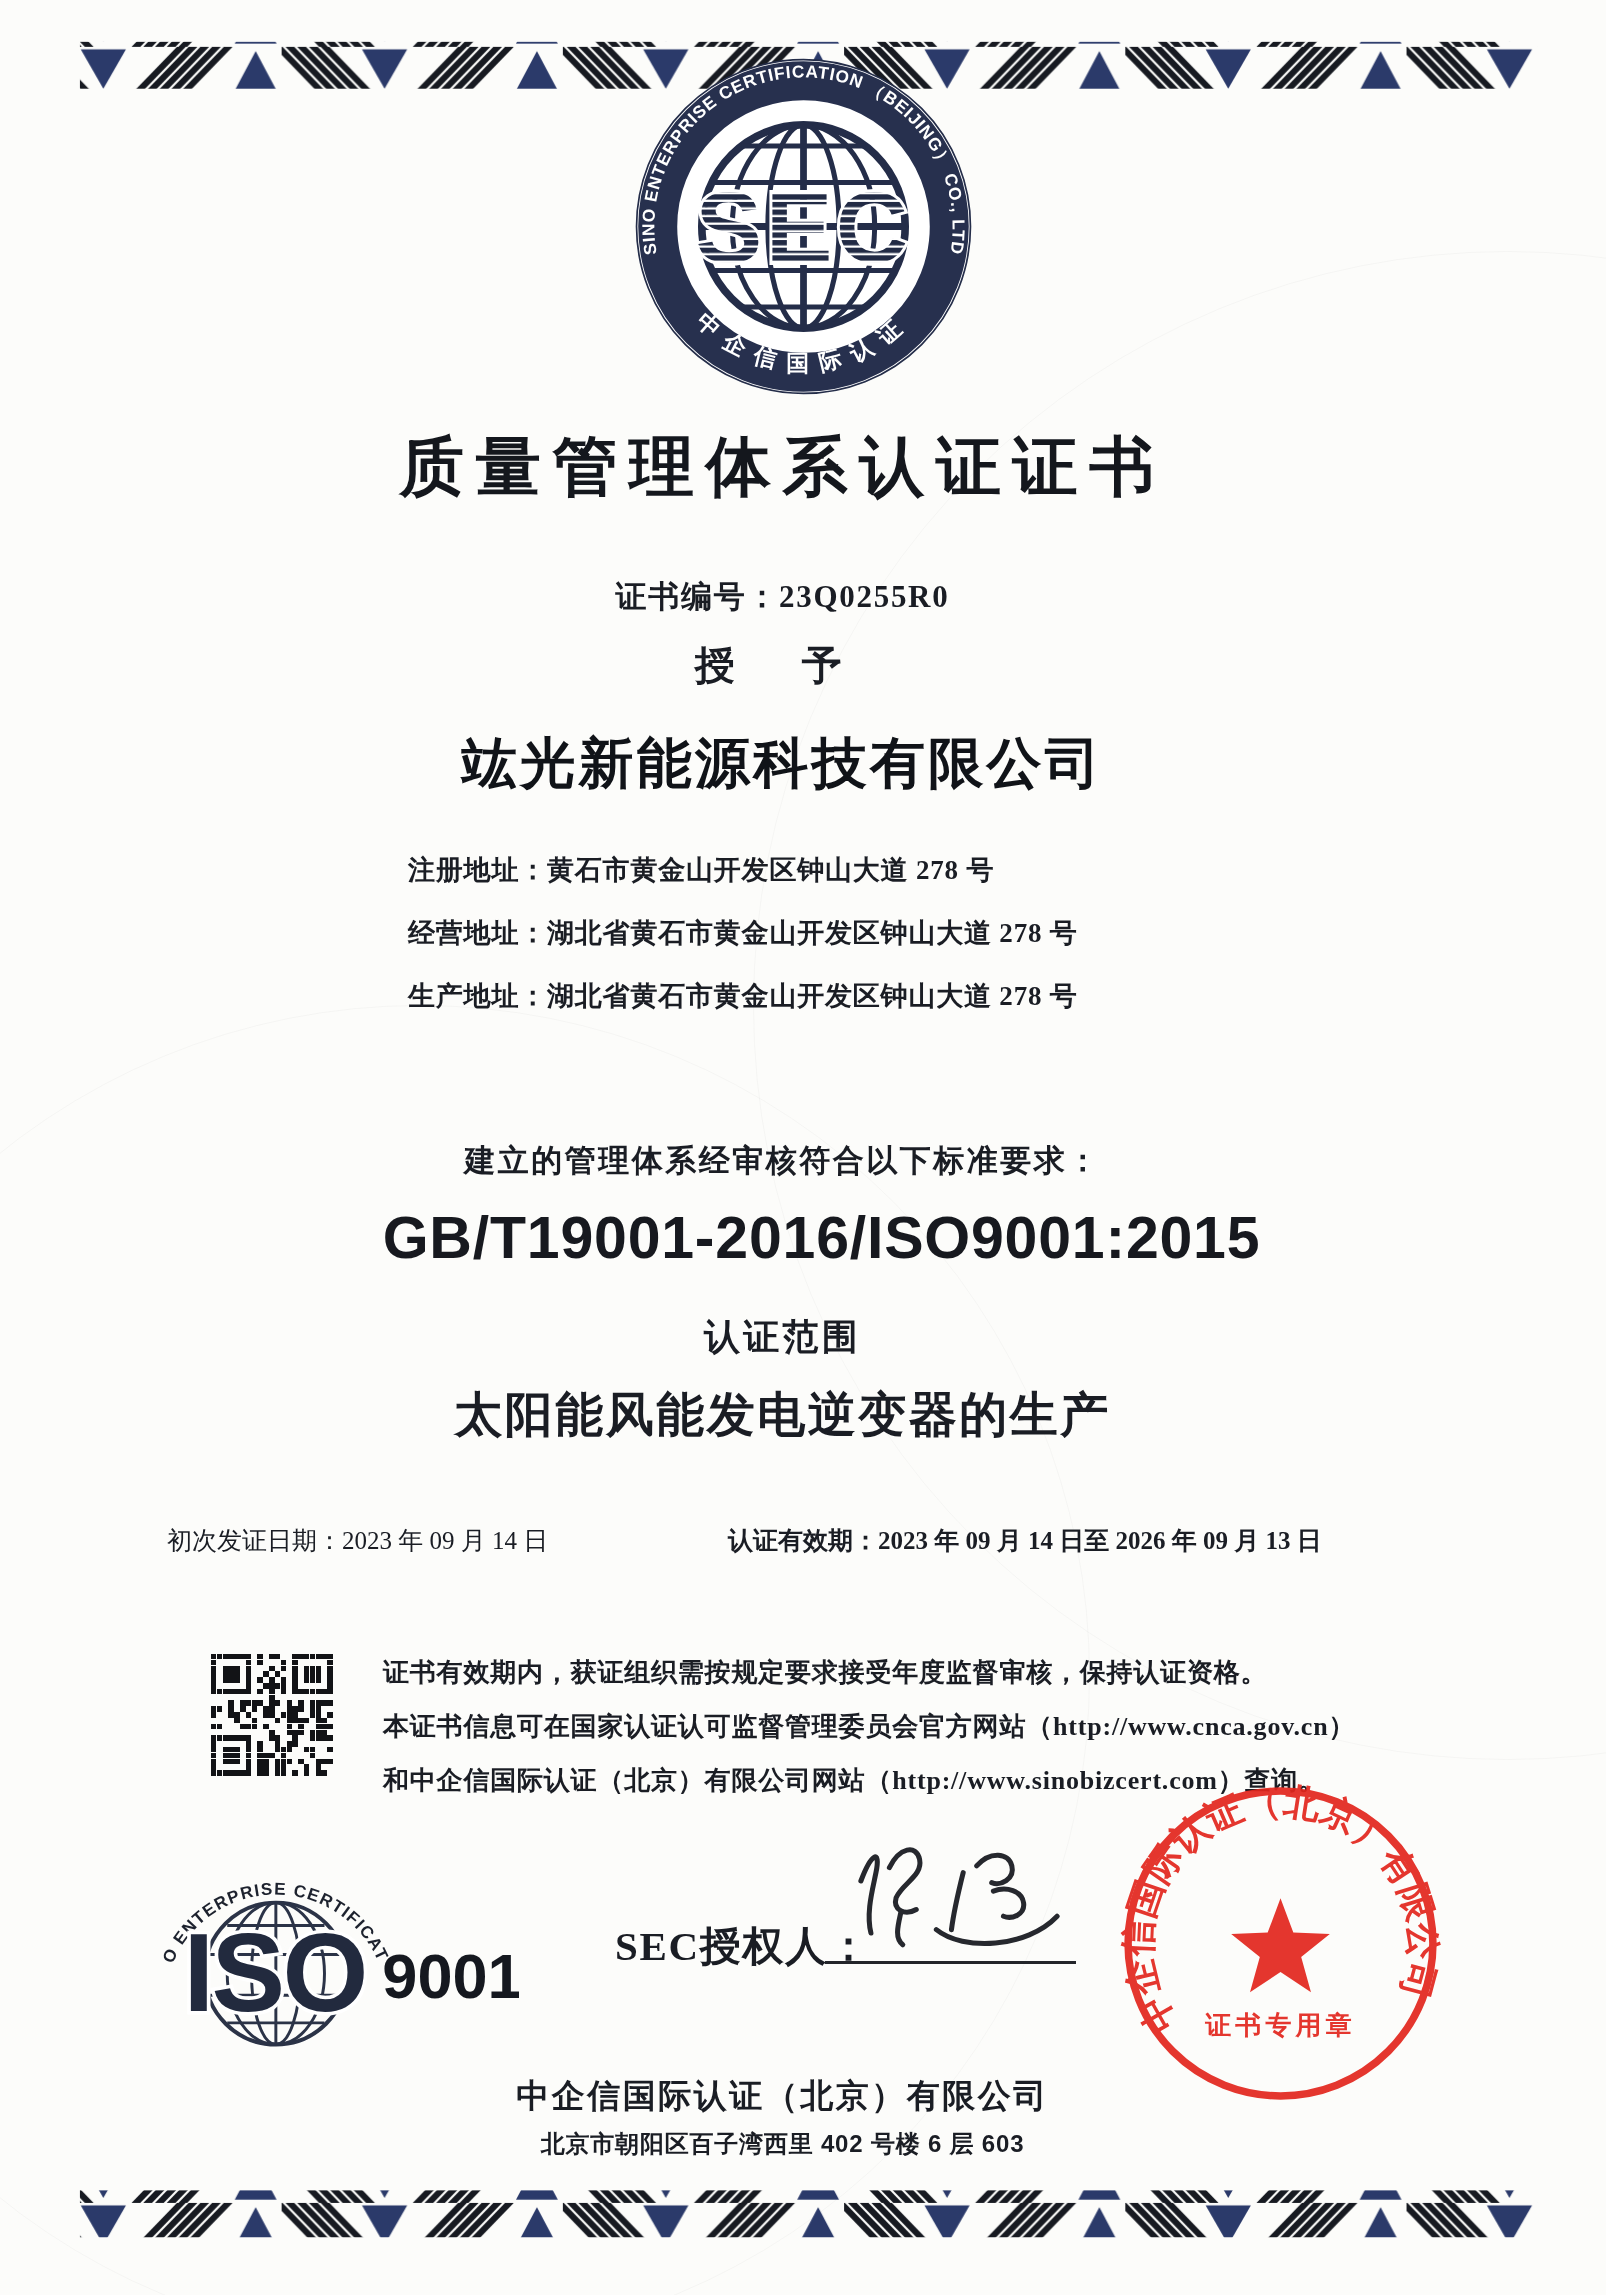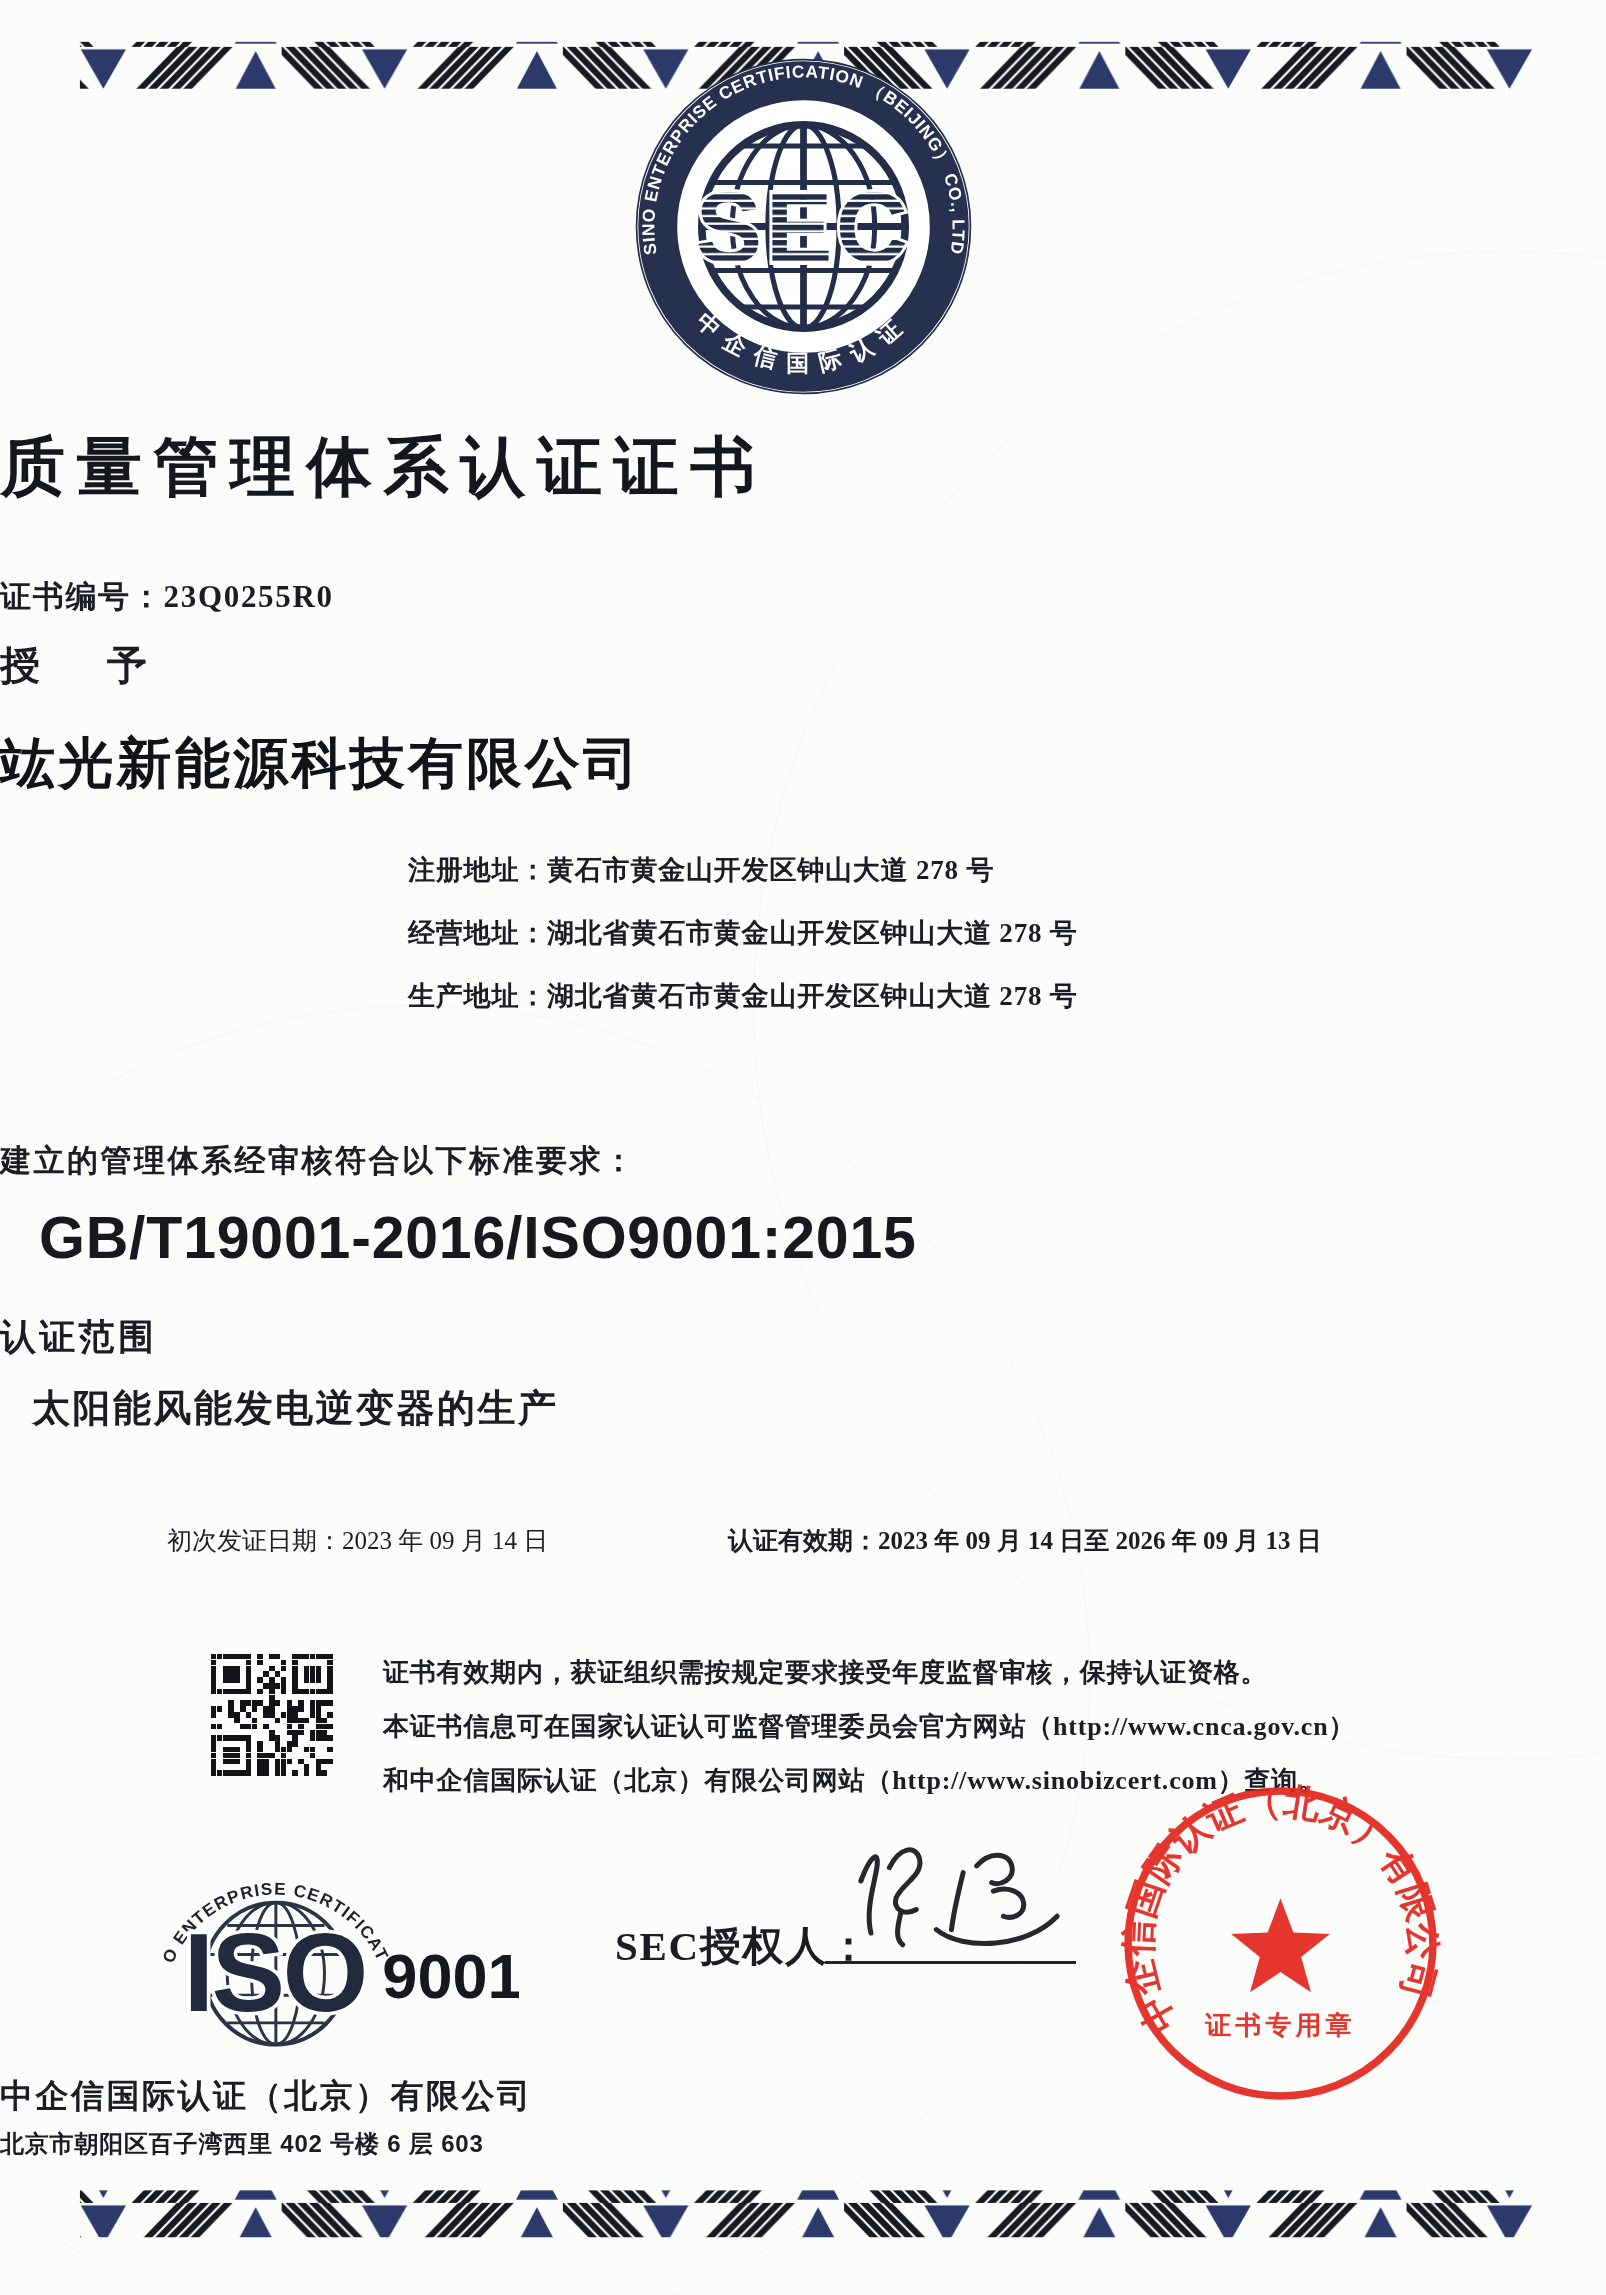"质量管理体系认证证书" .ctr { text-align: left -> center }
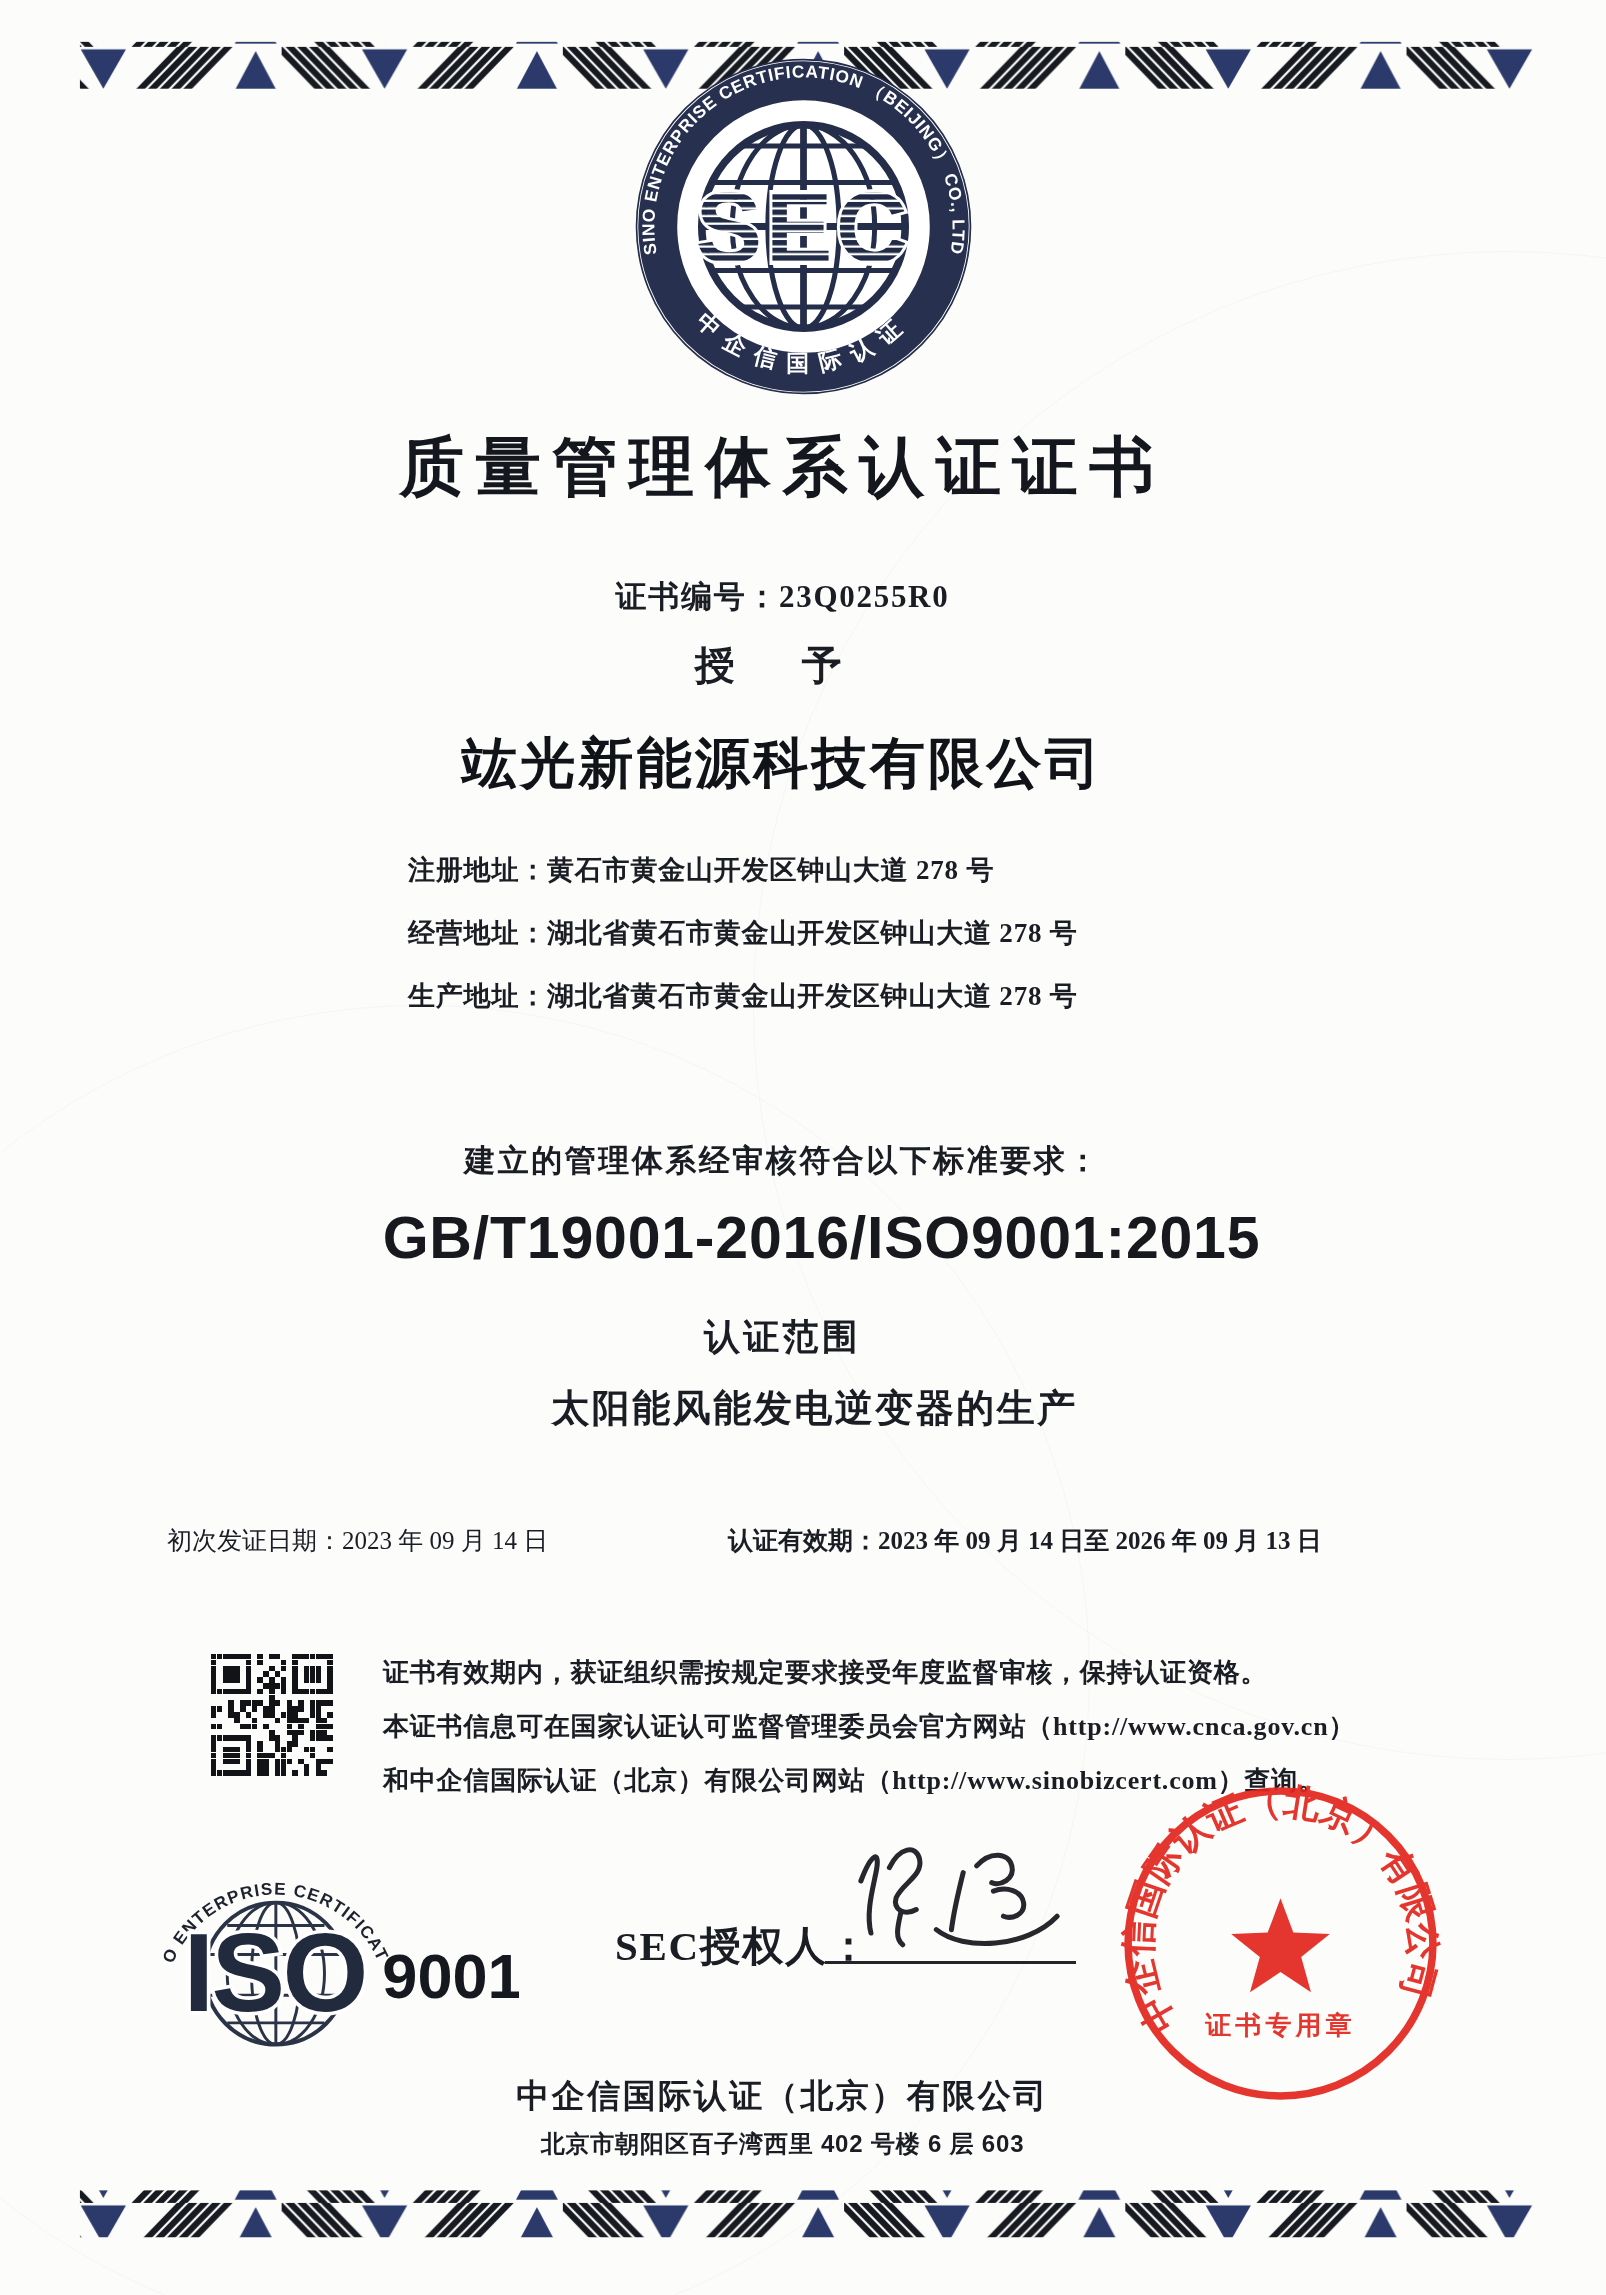"太阳能风能发电逆变器的生产" .scopetext { font-size: 38px -> 48px; padding-left: 32px -> none }
